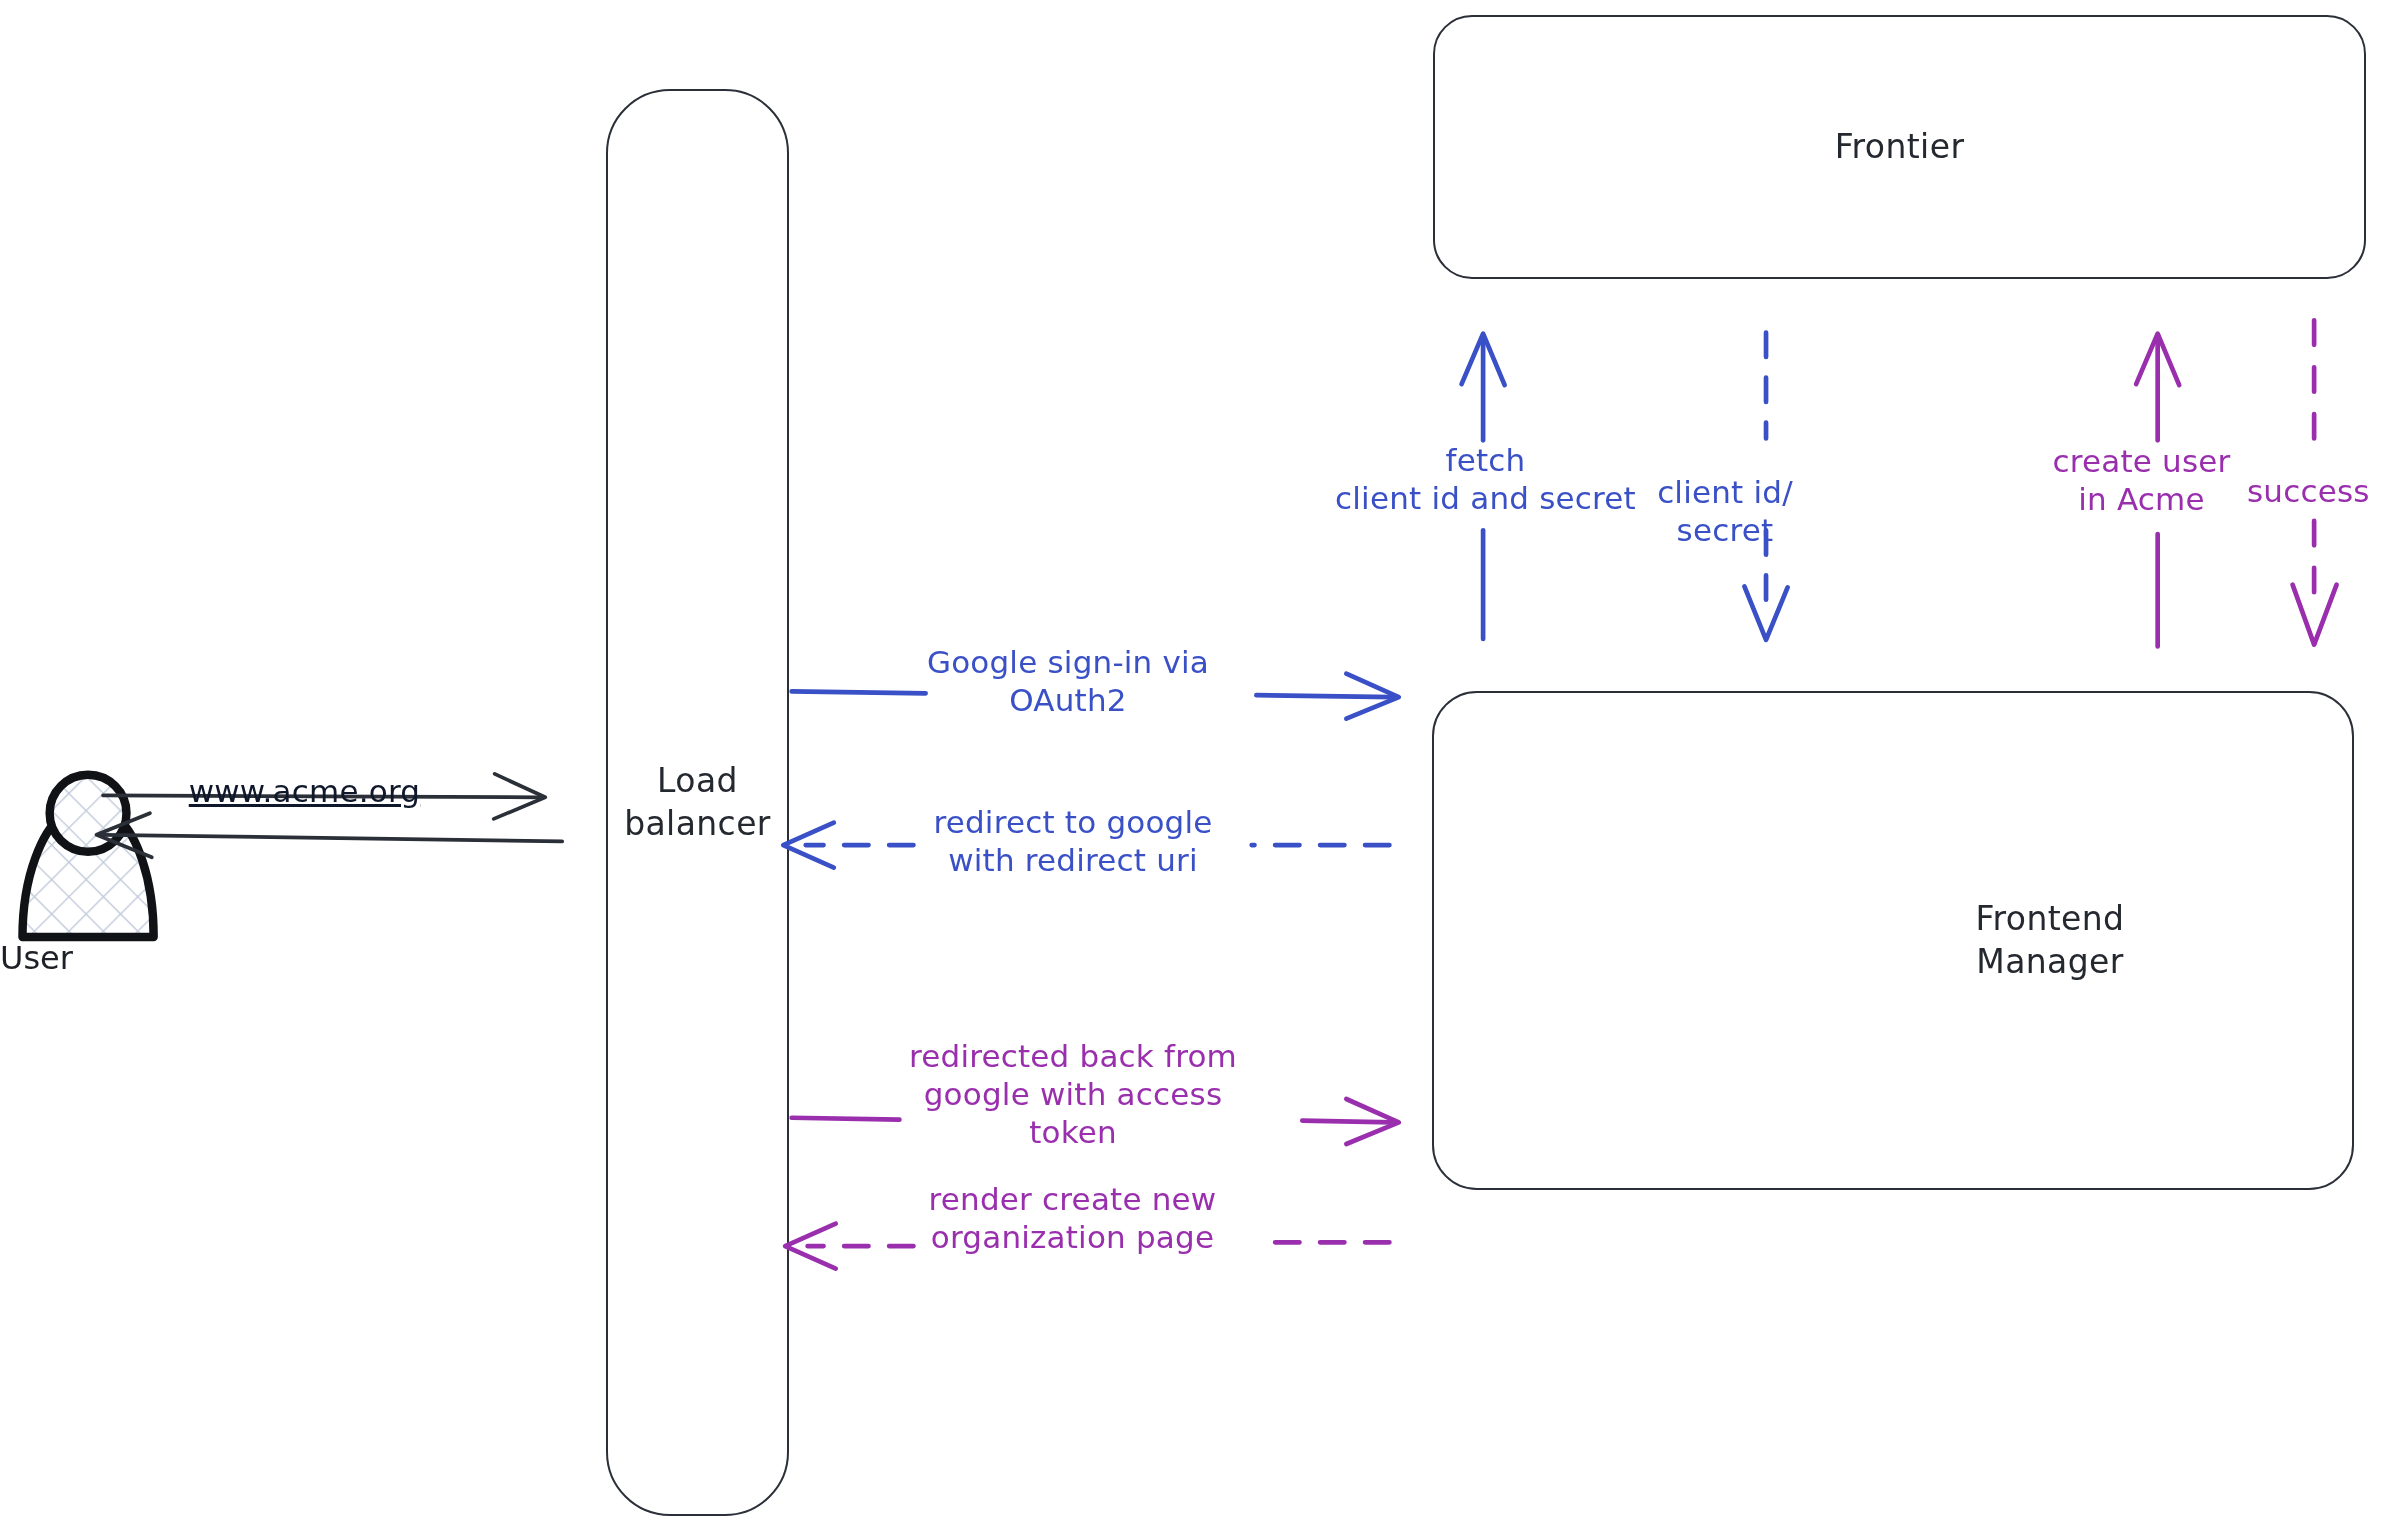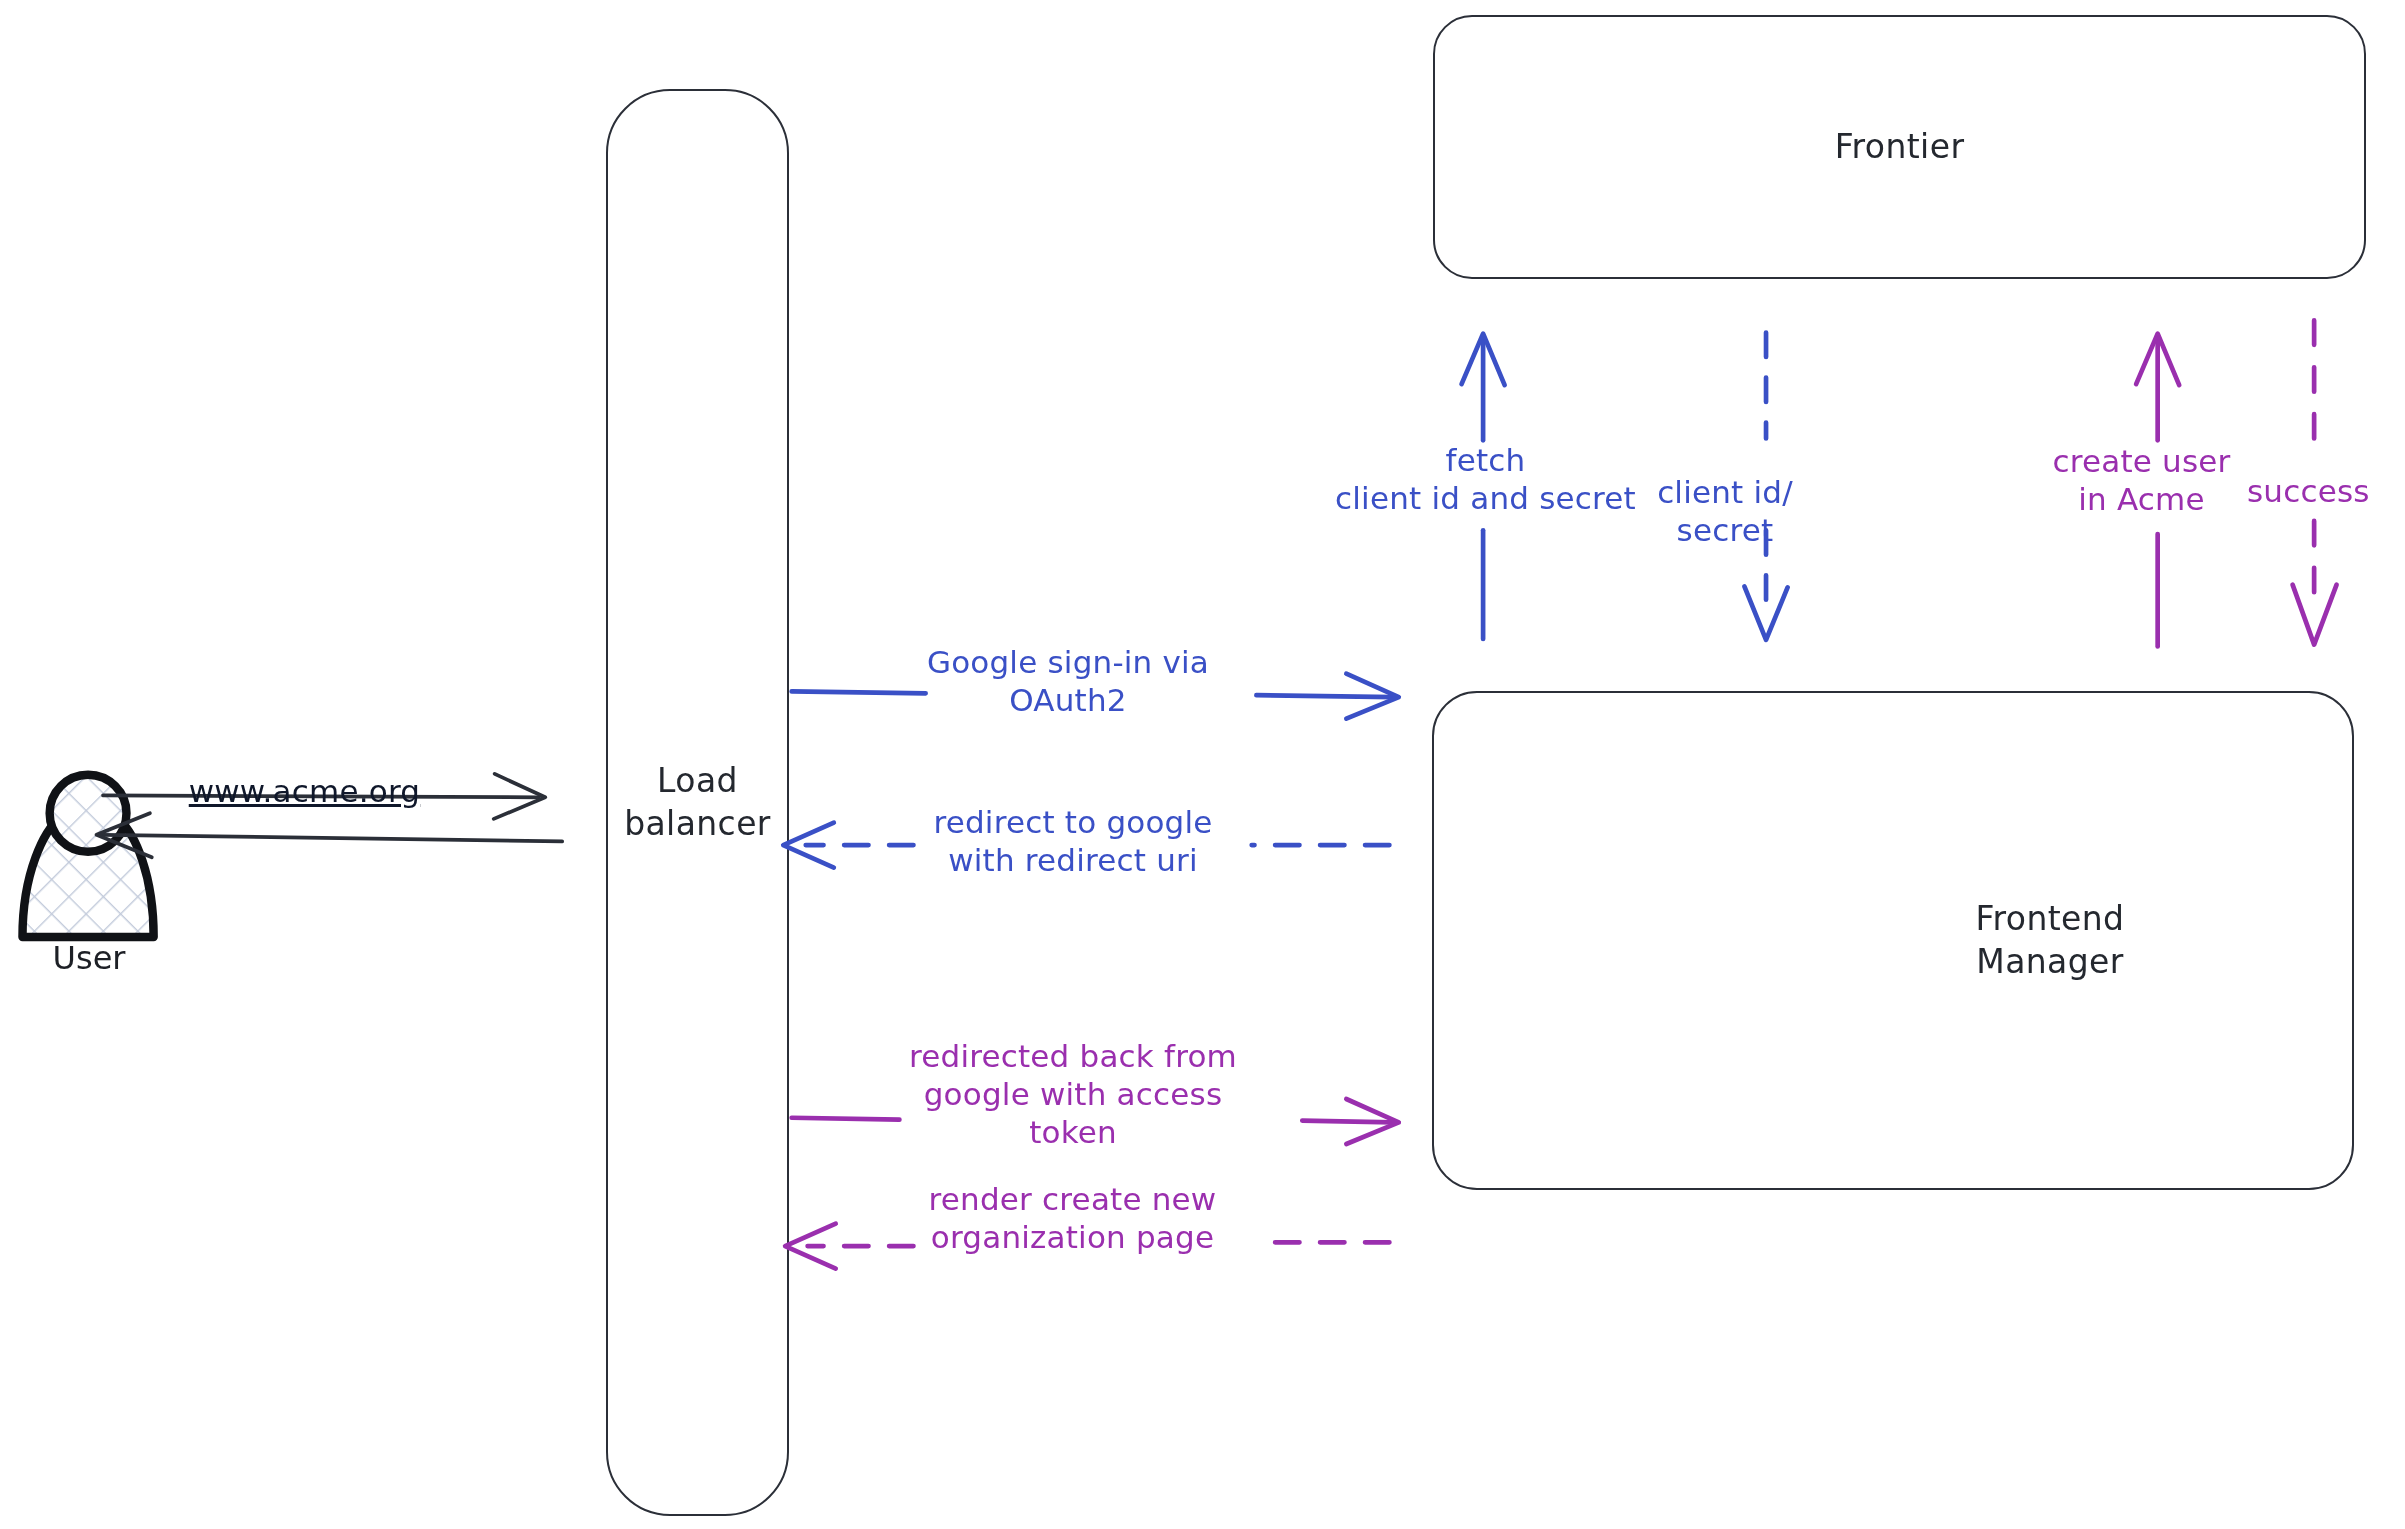"User" .actor-label { text-align: center -> left }
